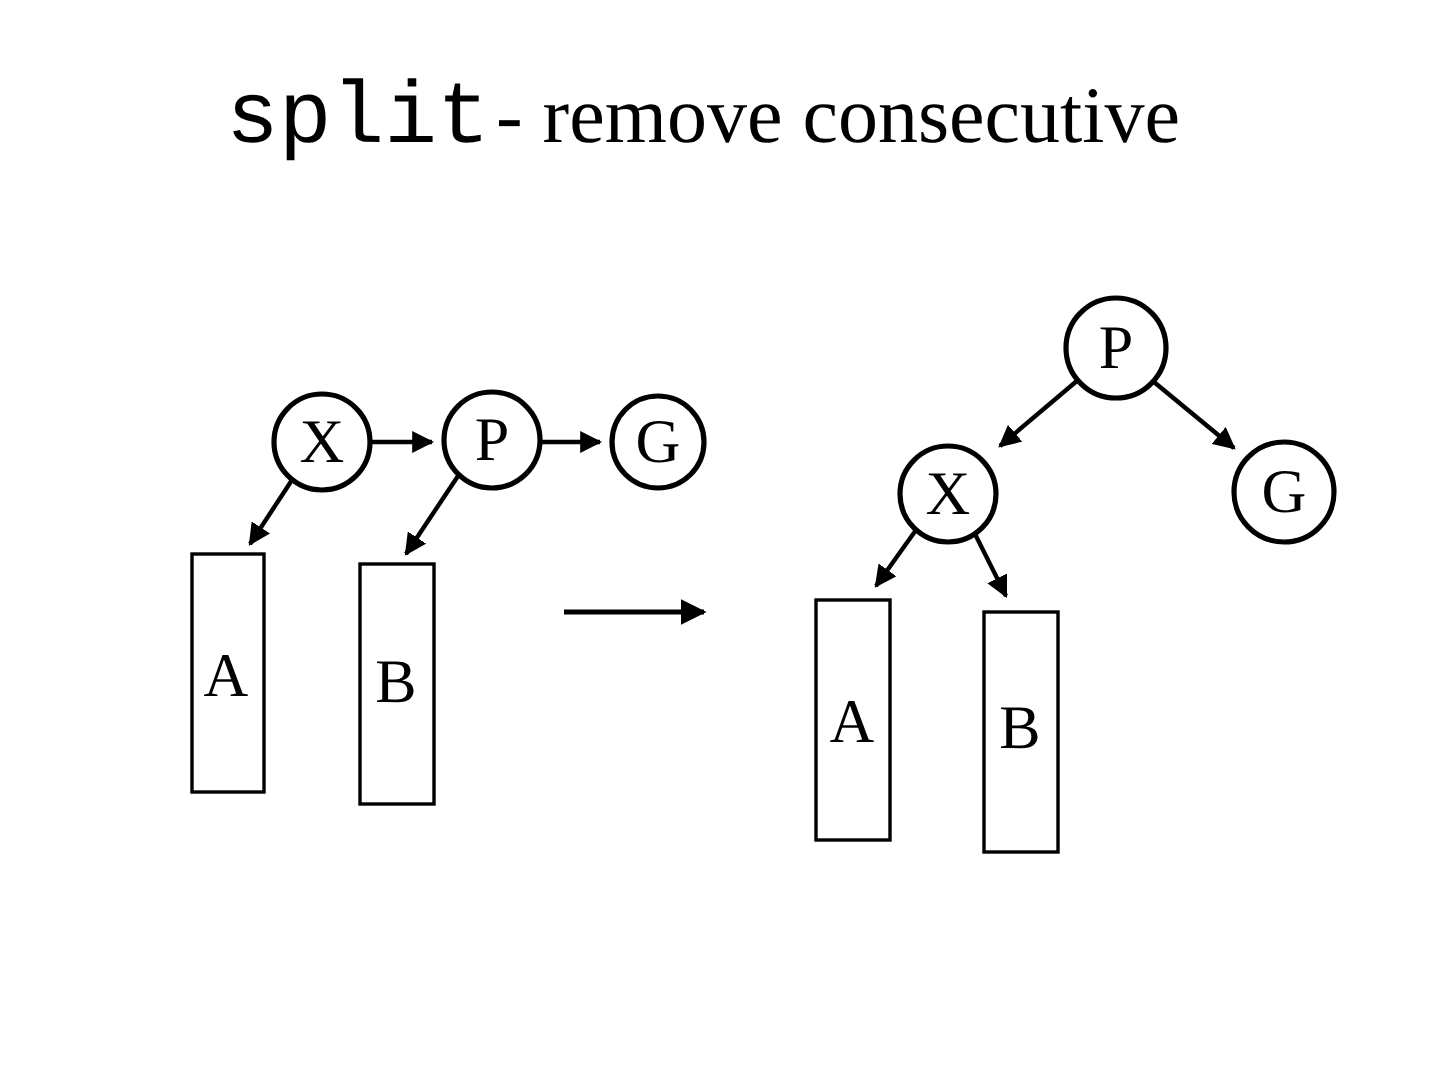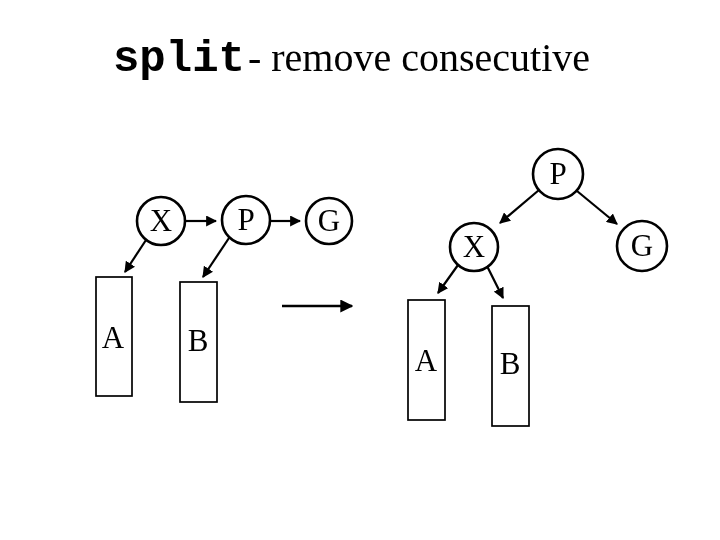"split" .title .kw { font-weight: bold -> normal }
